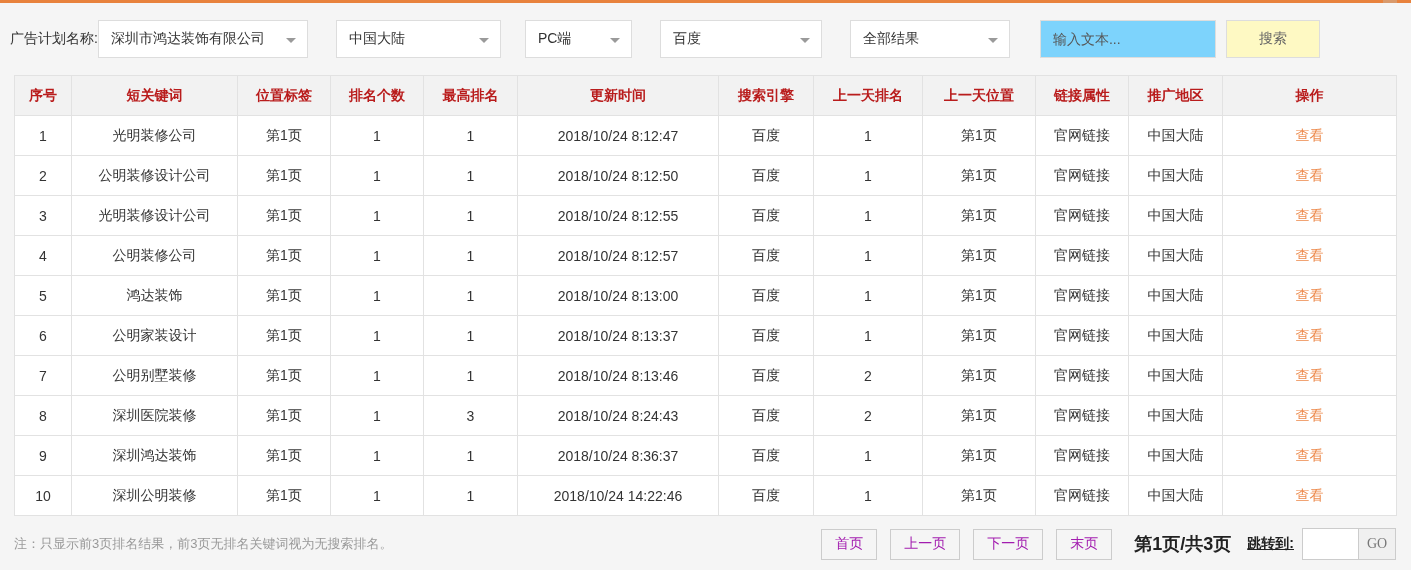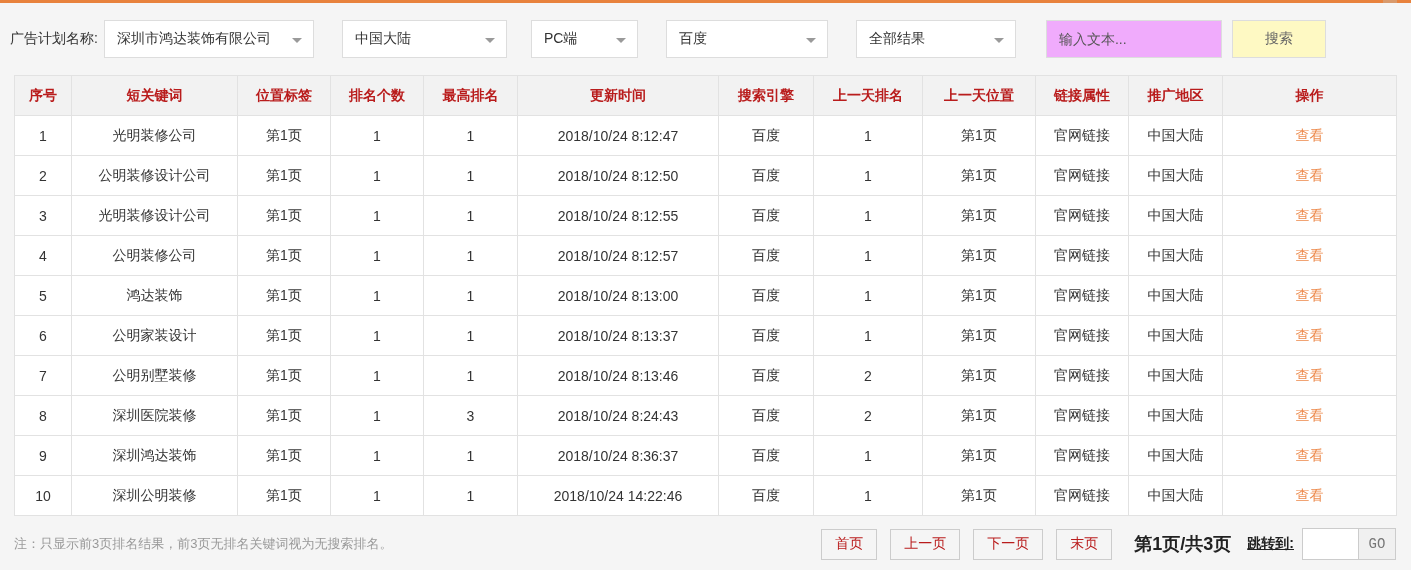"广告计划名称:" .filter-label { margin-right: 6px -> none }
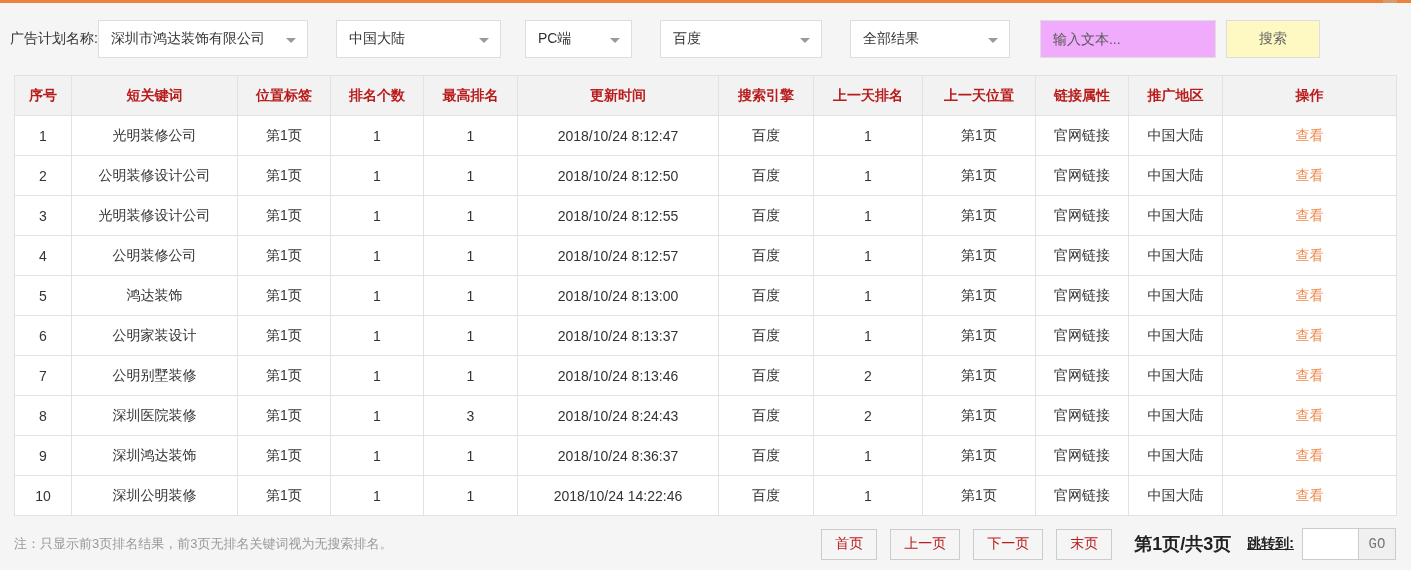"输入文本..." .search-input { background: #f0abfc -> #7dd3fc }
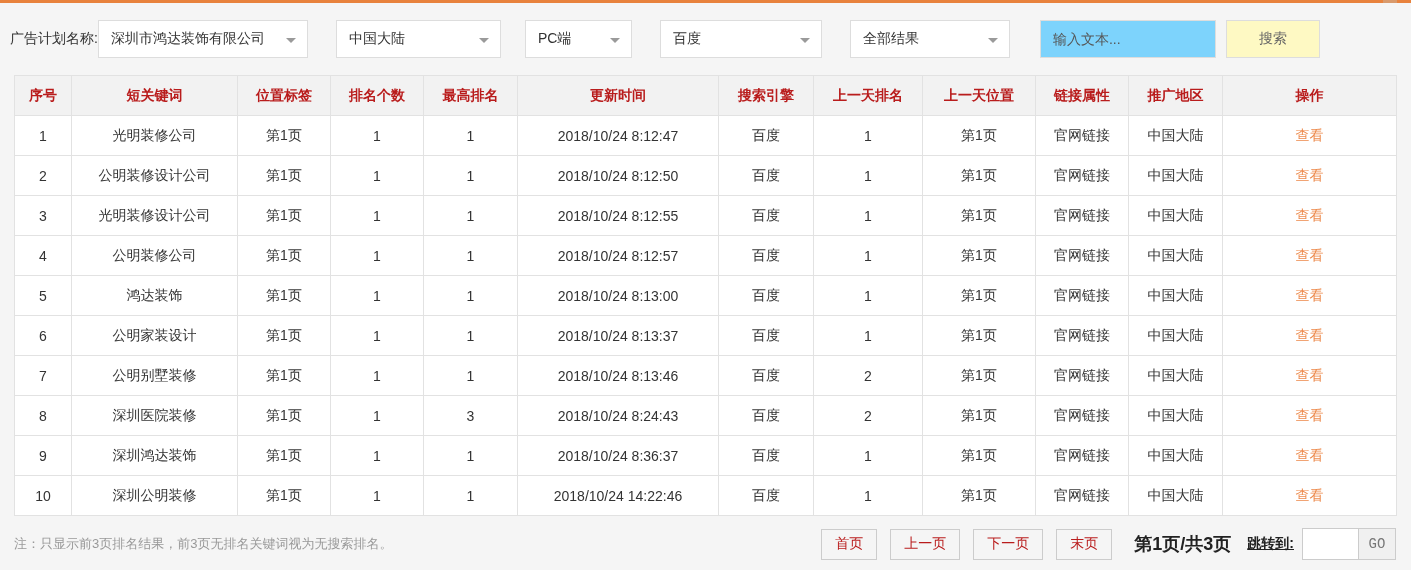"首页" .page-btn { color: #b91c1c -> #a21caf }
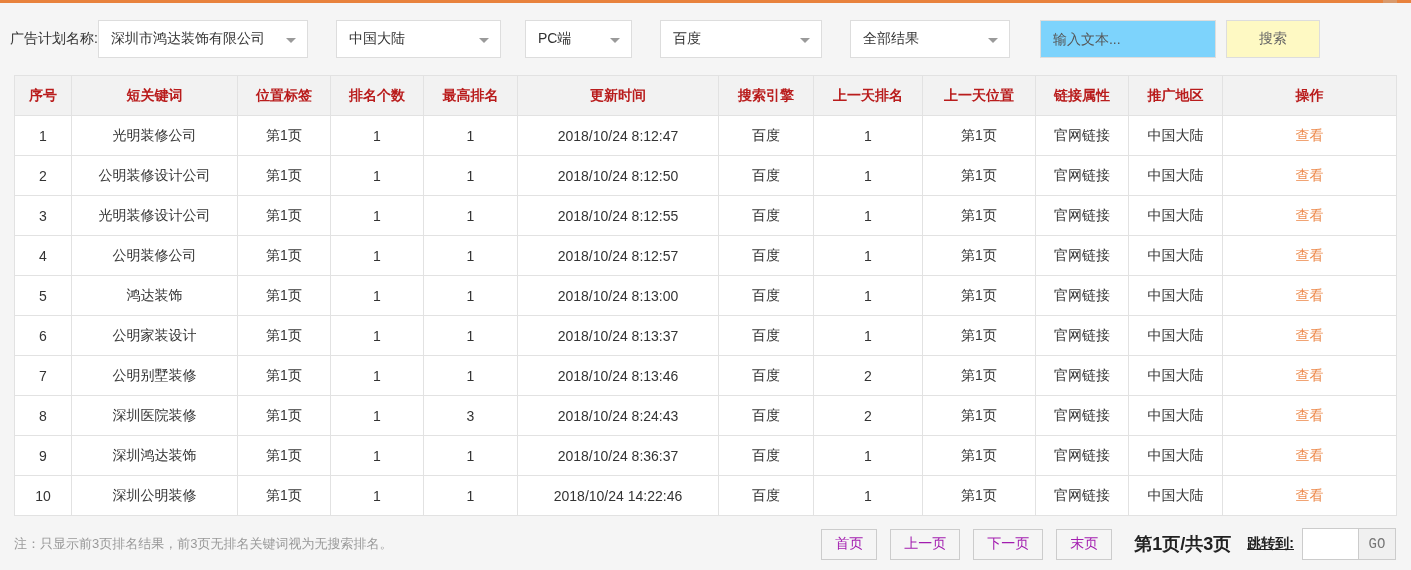"GO" .go-btn { font-family: Liberation Mono, monospace -> Liberation Serif, serif }
